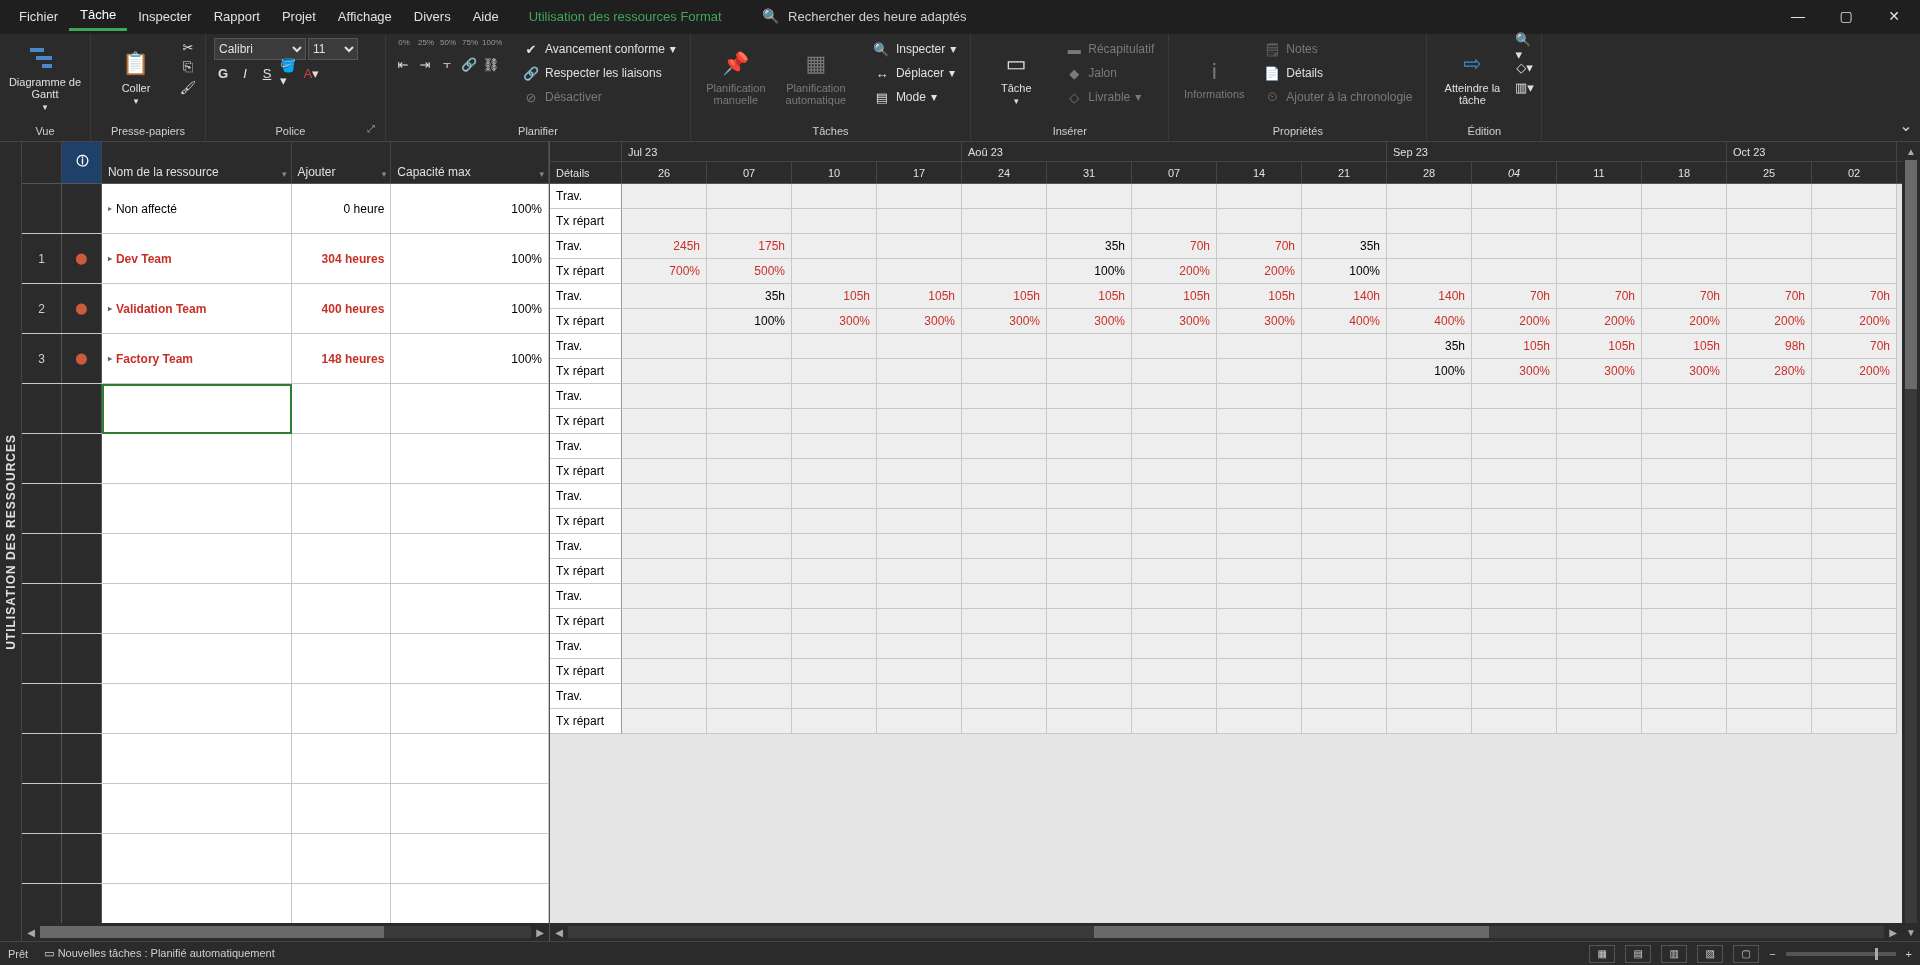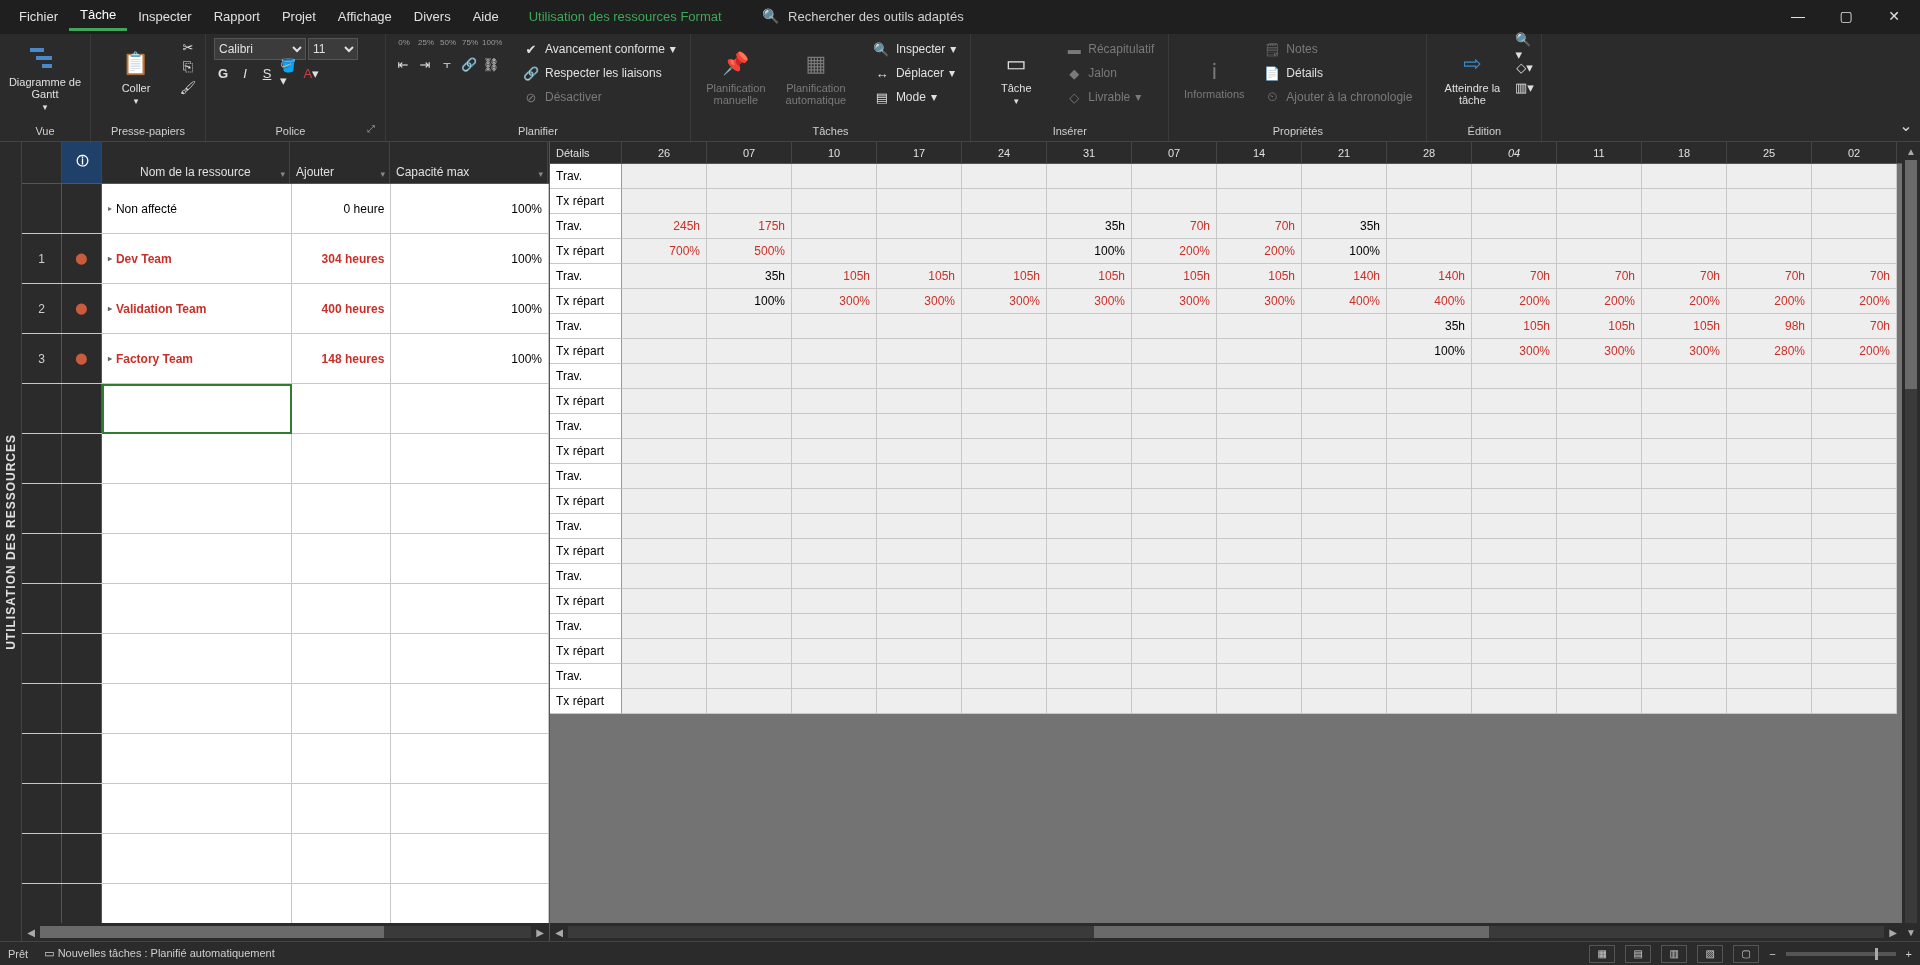"Rechercher des outils adaptés" span { text: outils -> heure }
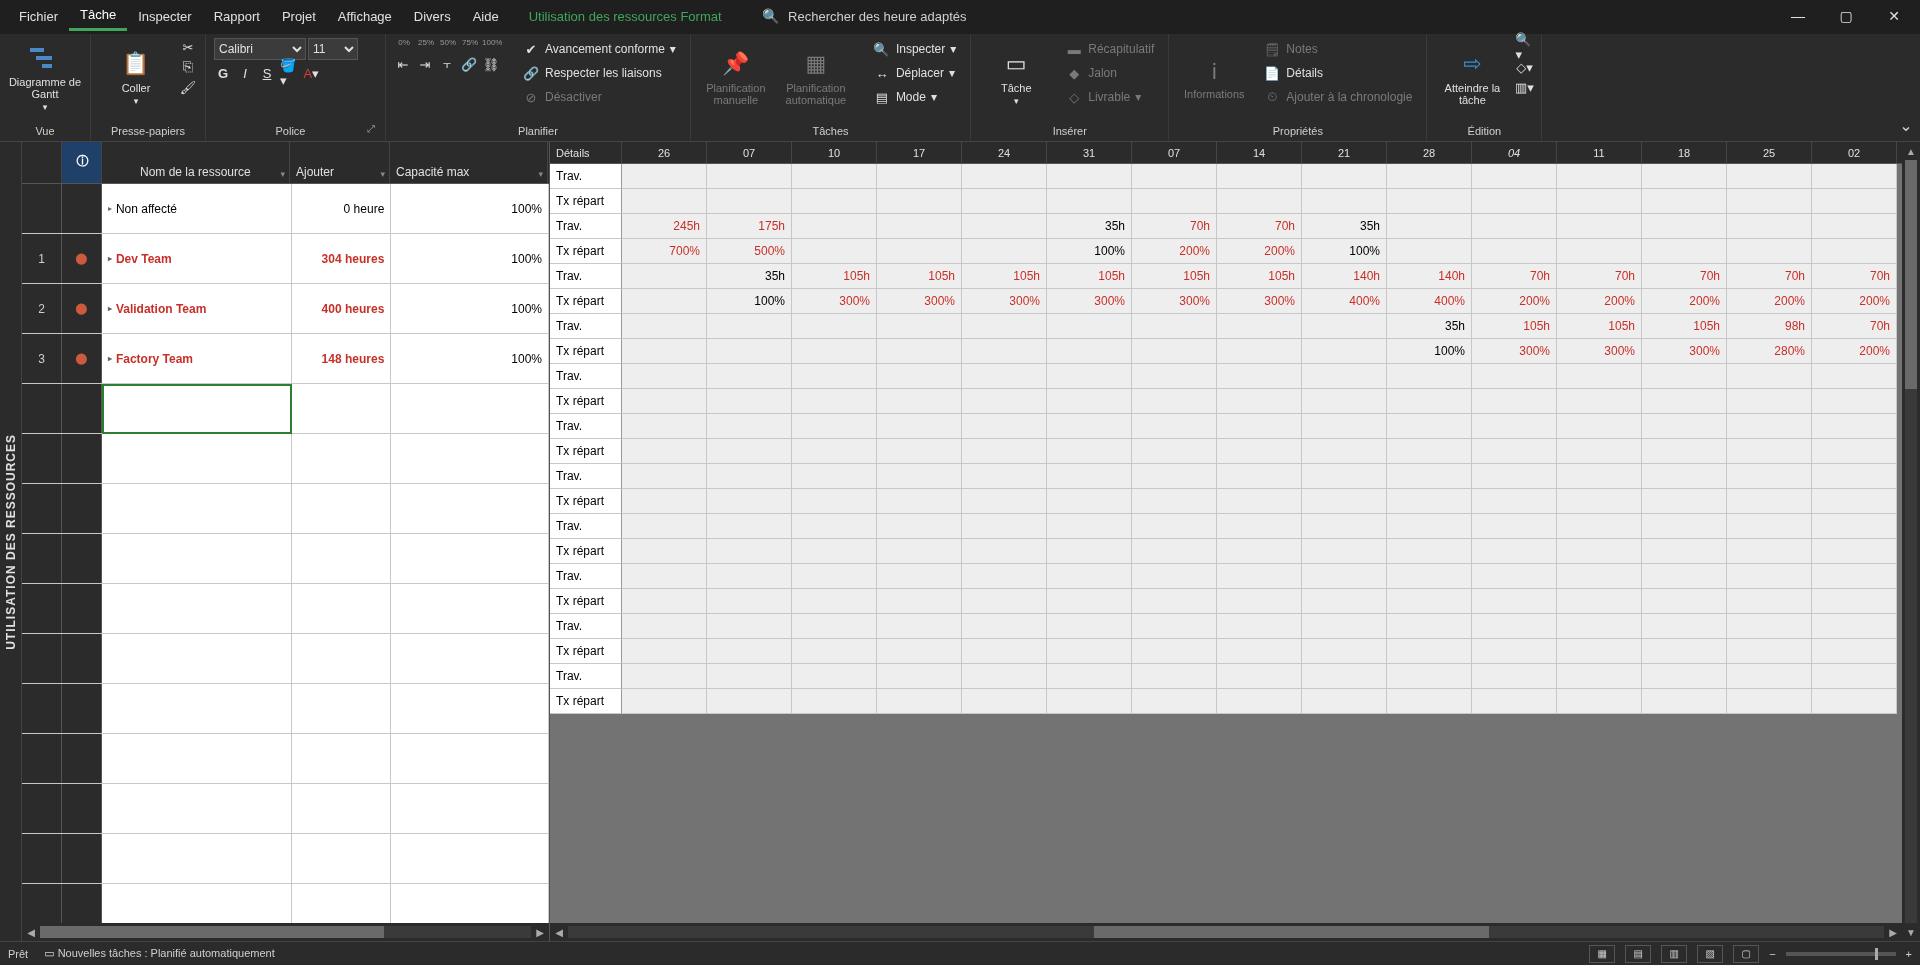"Jul 23" div.month-row { html: none -> <div> <div></div> <div>Jul 23</div> <div>Aoû 23</div> <div>Sep 23</div> <div>Oct 23</div> </div> }
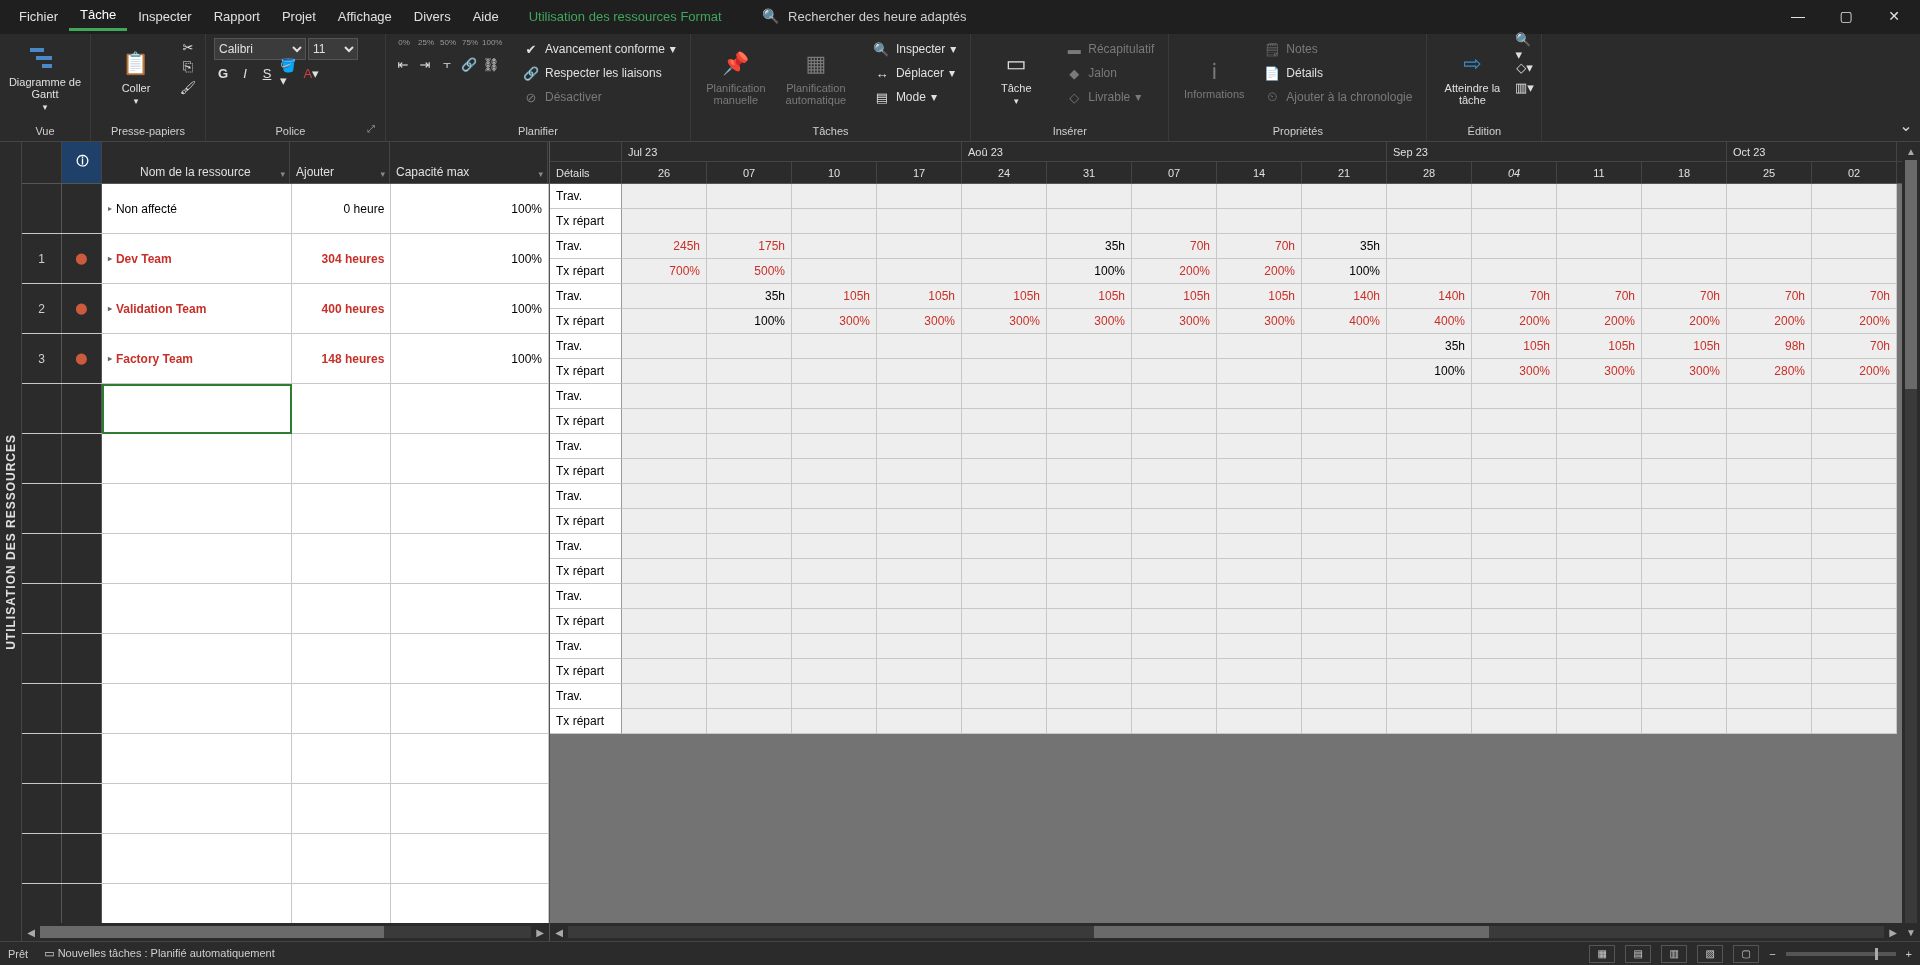"Nom de la ressource" .hc-name { margin-left: 32px -> none; width: 156px -> 190px }
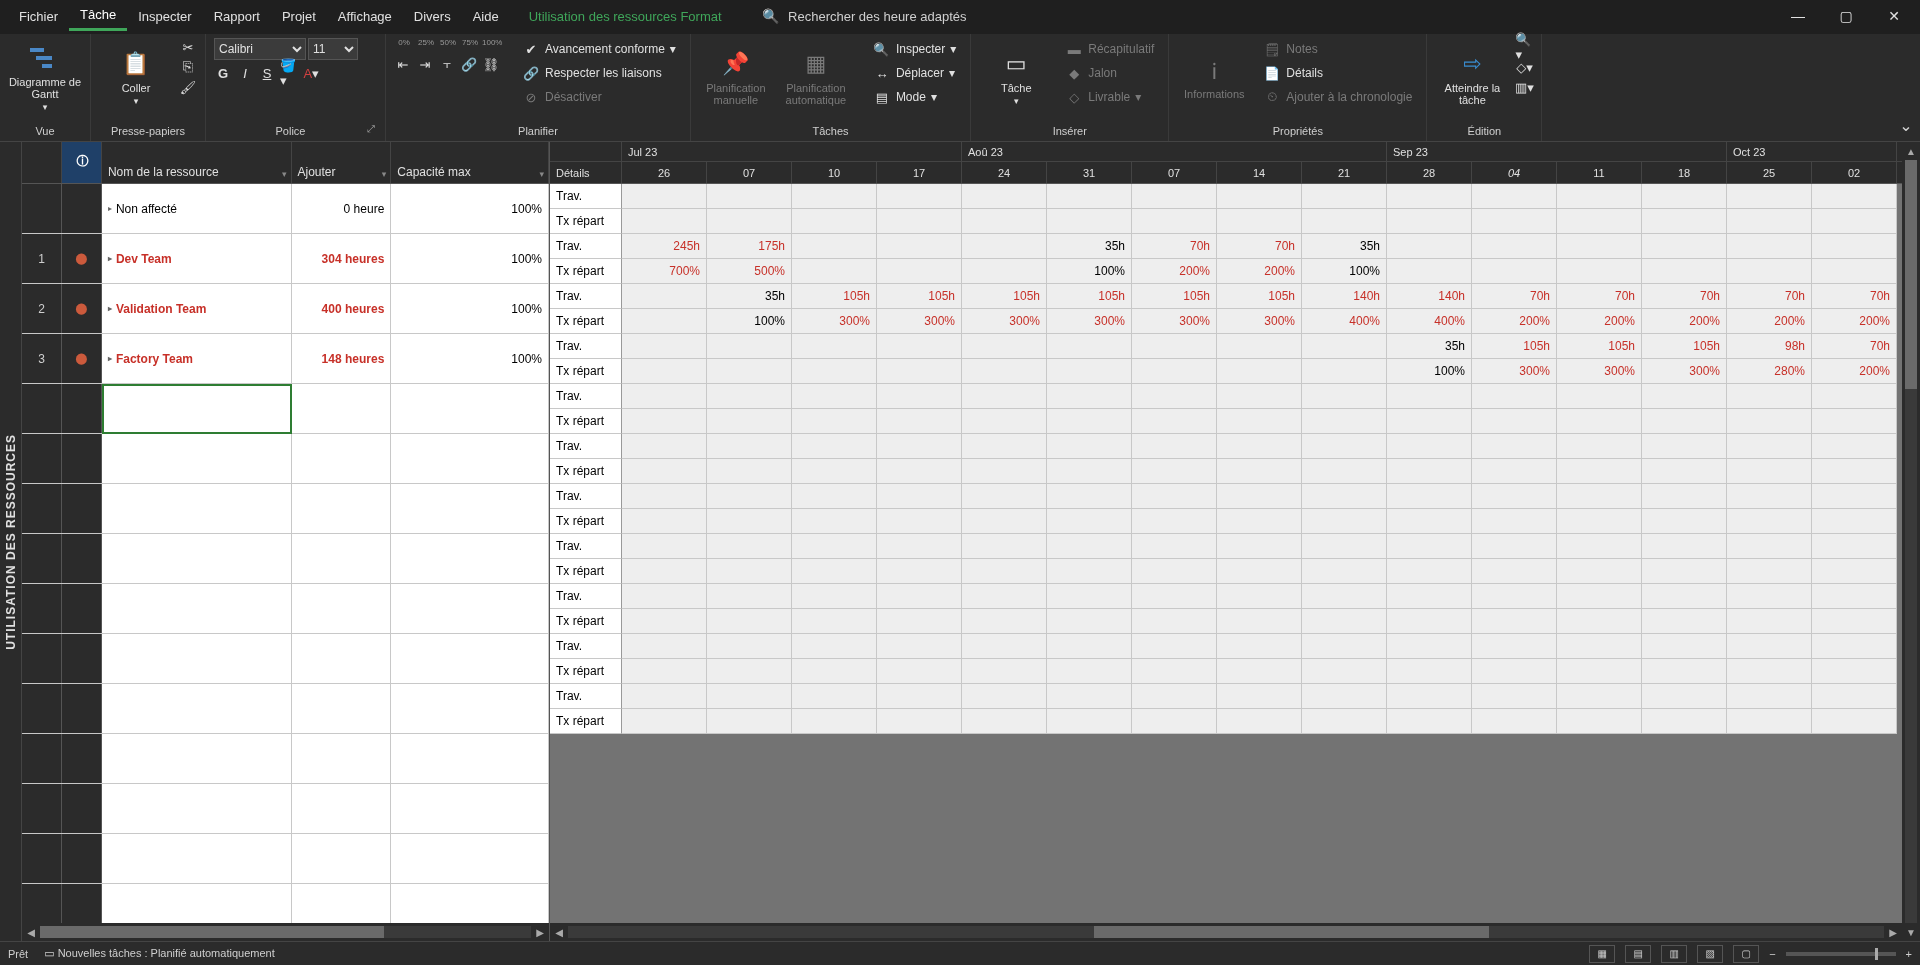"Trav." .right-pane .grid { background: #737373 -> #e5e5e5 }
